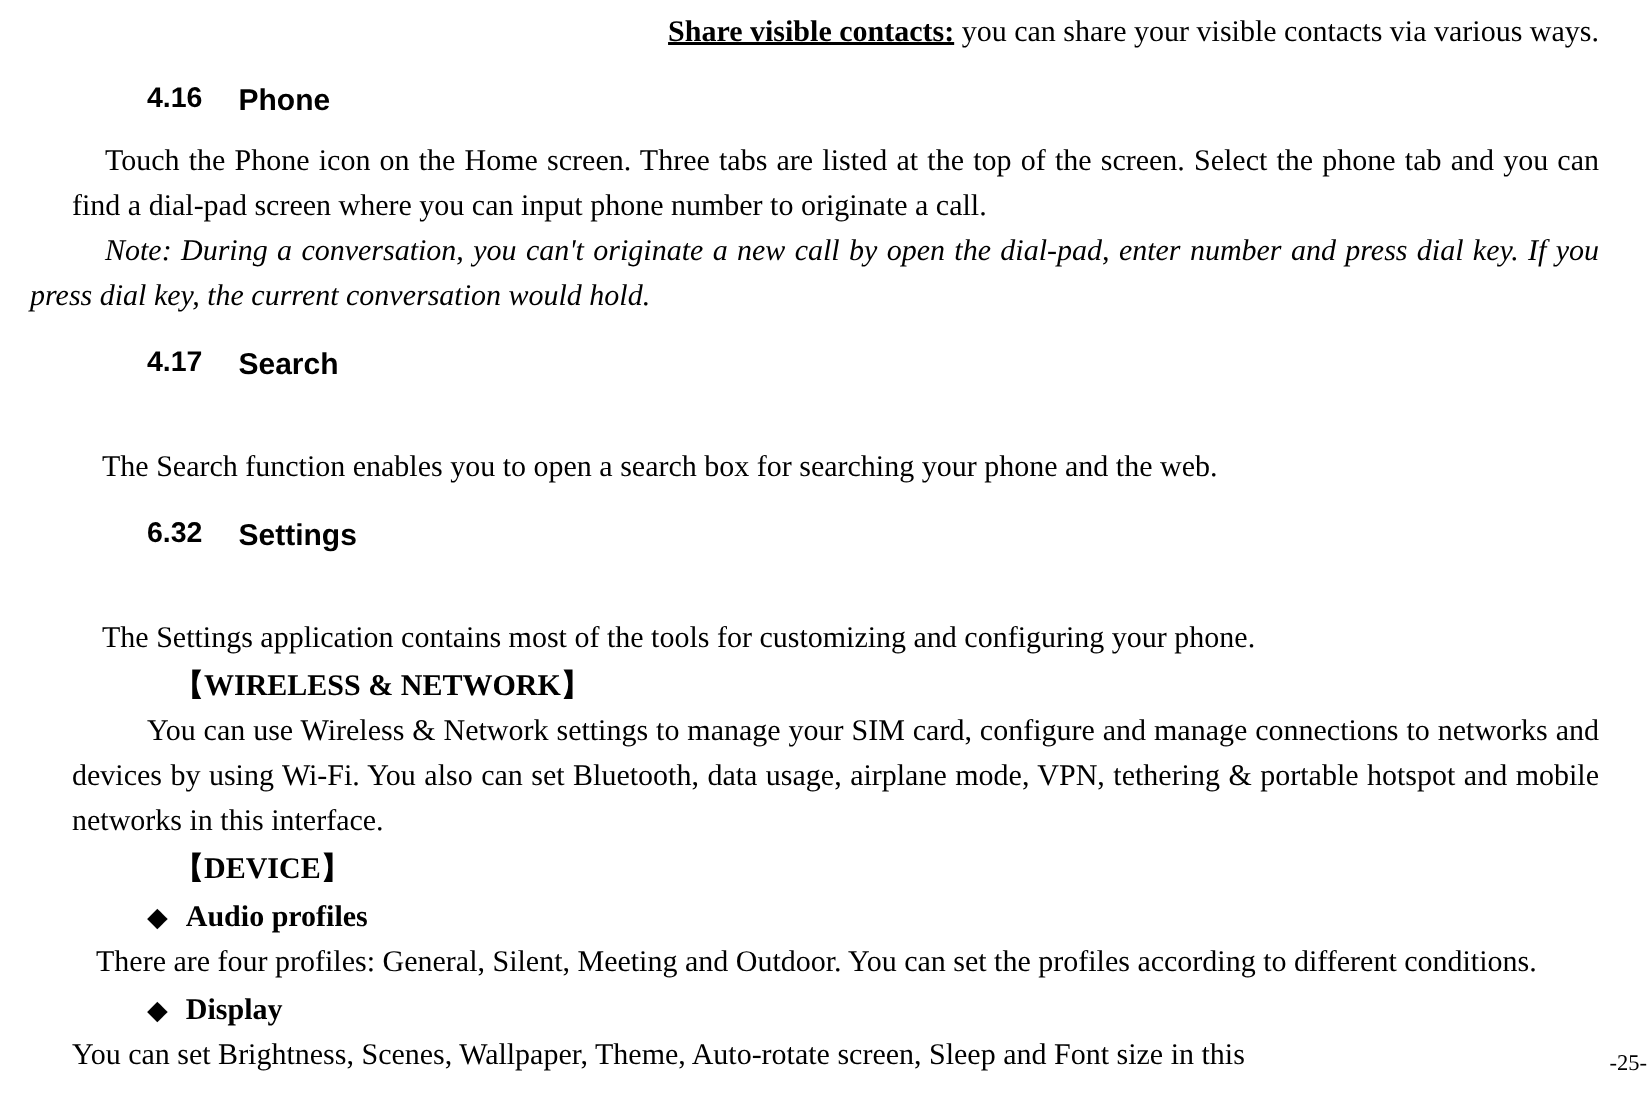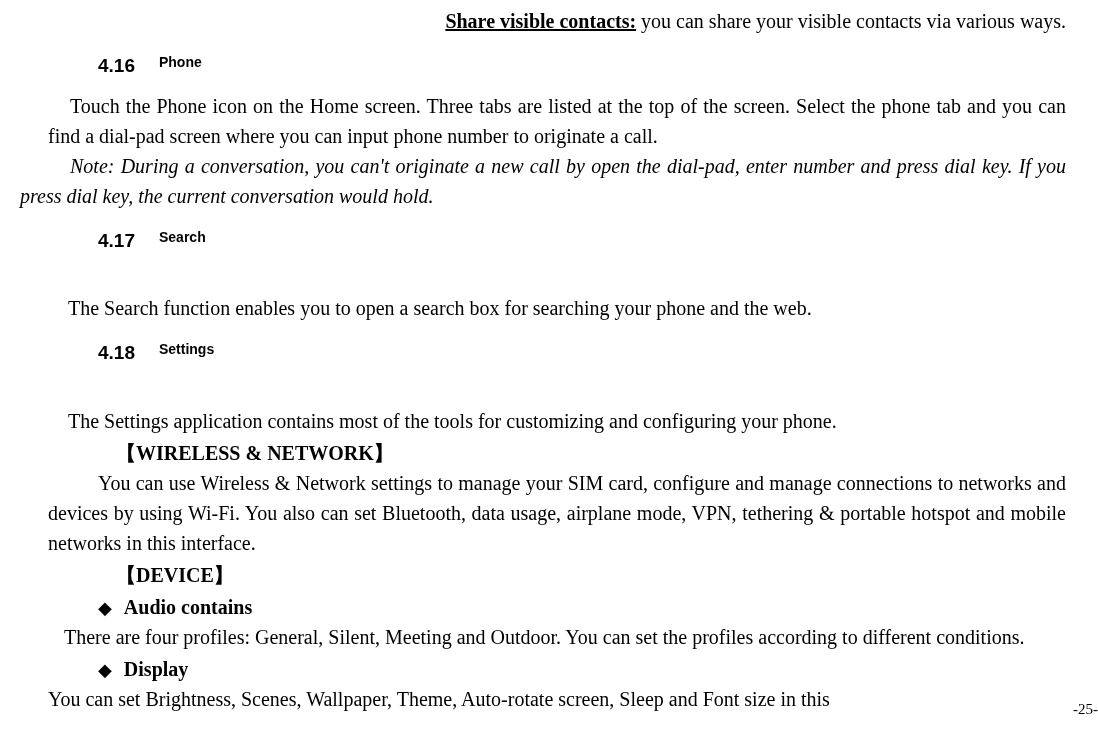"Phone" .heading-label { font-size: 14px -> 20px }
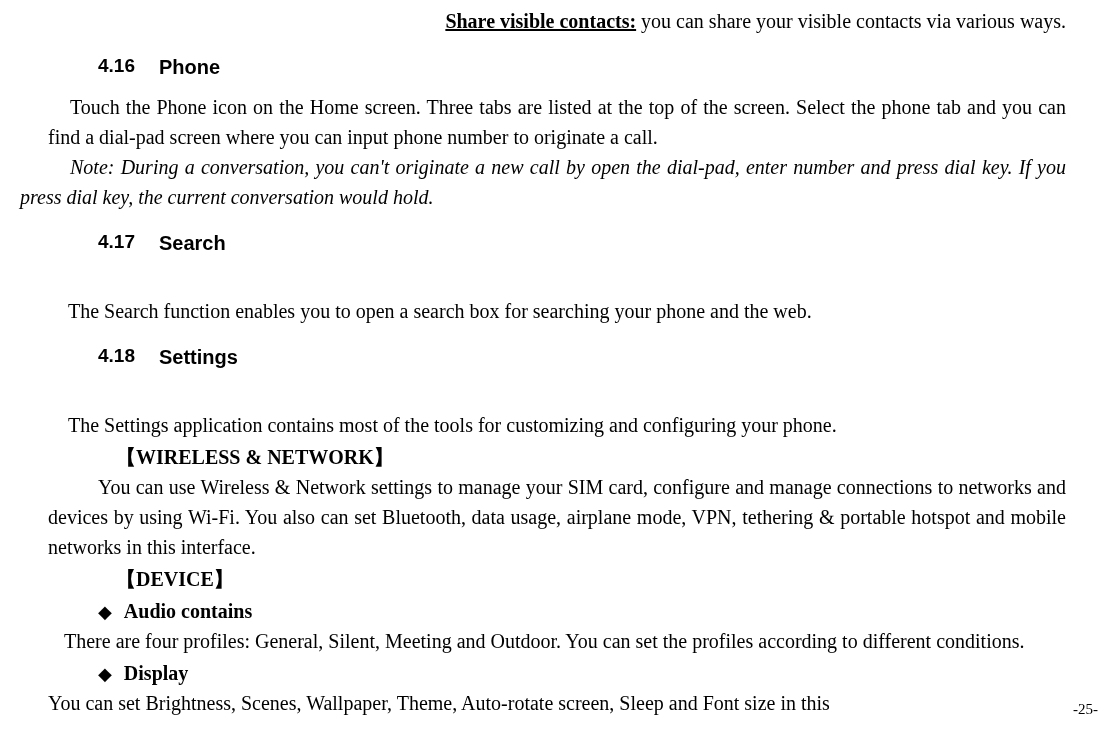"4.18" span.heading-num { text: 4.18 -> 6.32 }
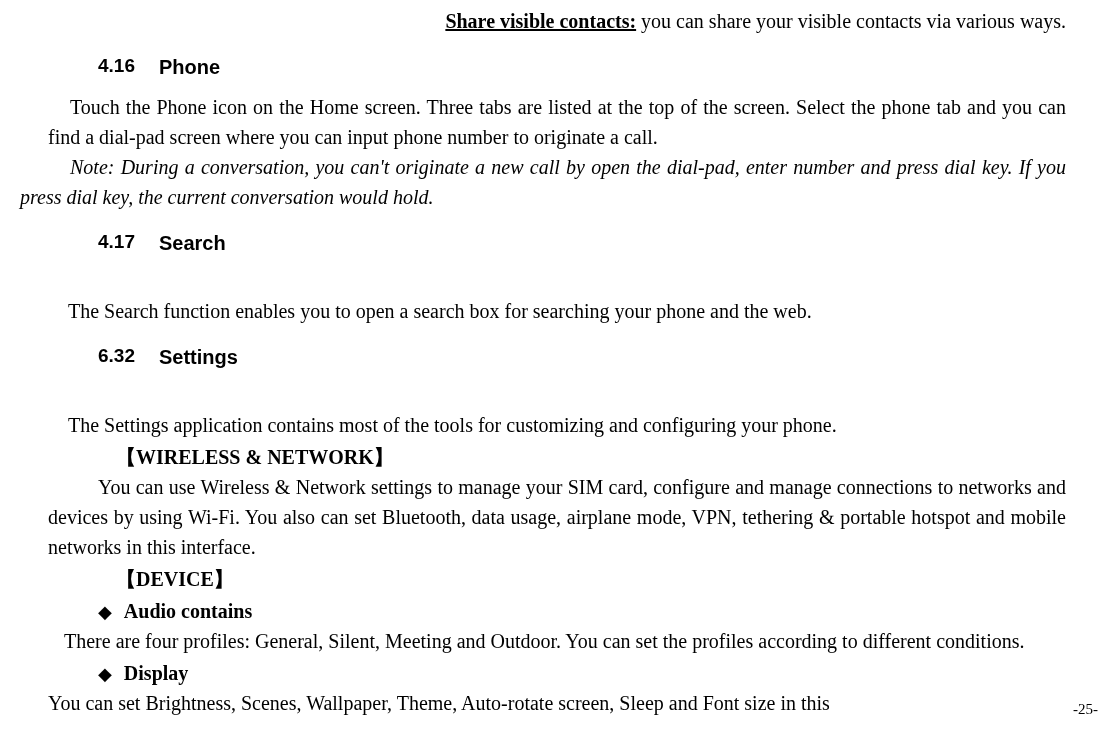"Audio contains" span.bullet-label { text: contains -> profiles }
